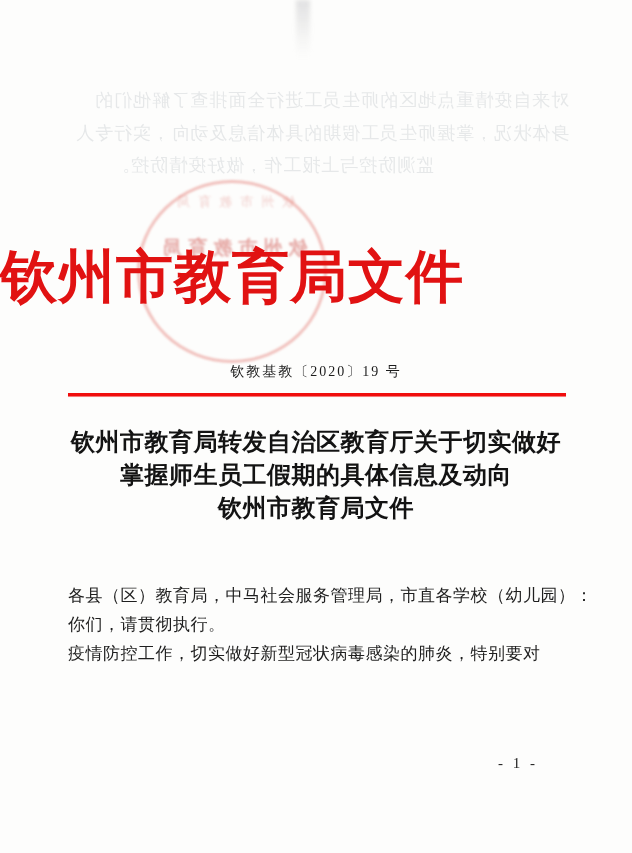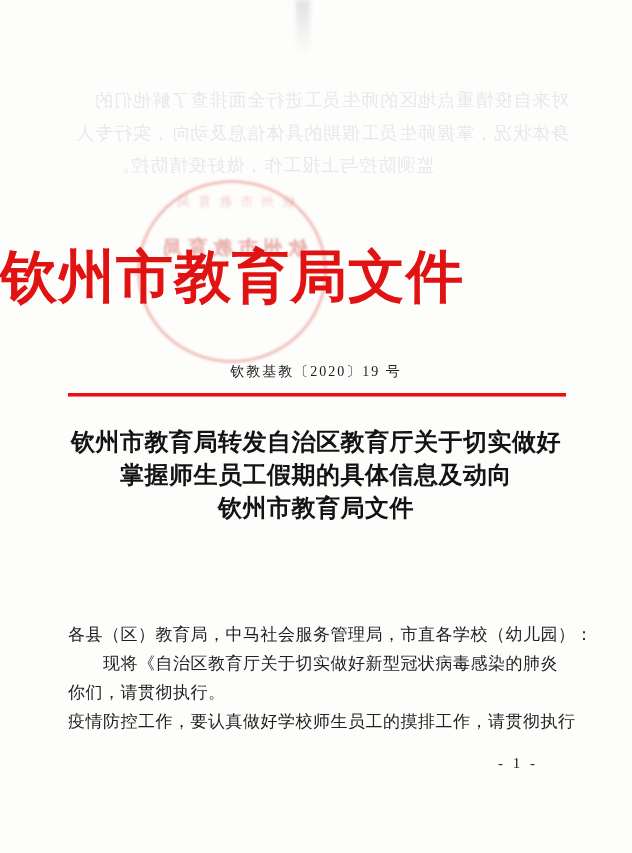"各县（区）教育局，中马社会服务管理局，市直各学校（幼儿园）：" .body-block { margin-top: 39px -> none }
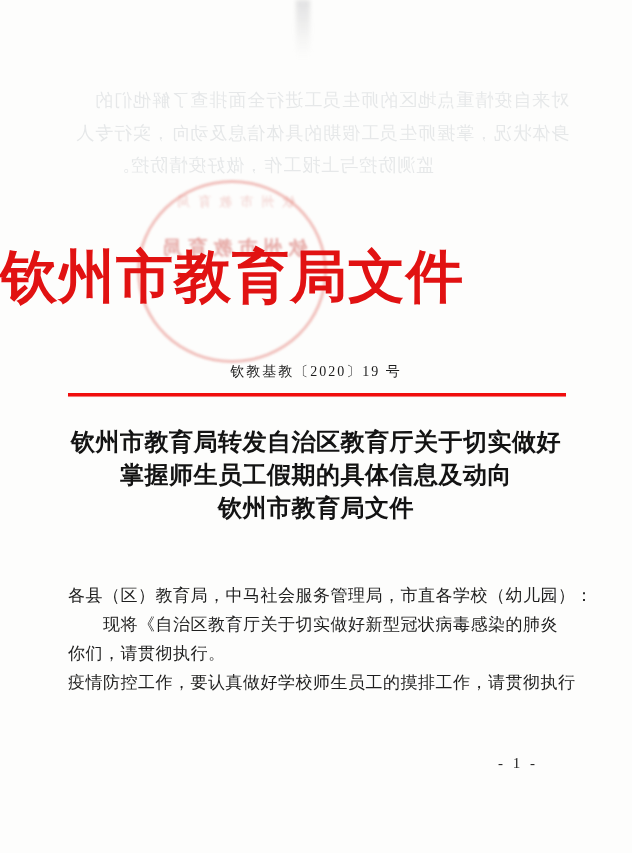"现将《自治区教育厅关于切实做好新型冠状病毒感染的肺炎" div.body-line { html: <div> 现将《自治区教育厅关于切实做好新型冠状病毒感染的肺炎</div> -> none }
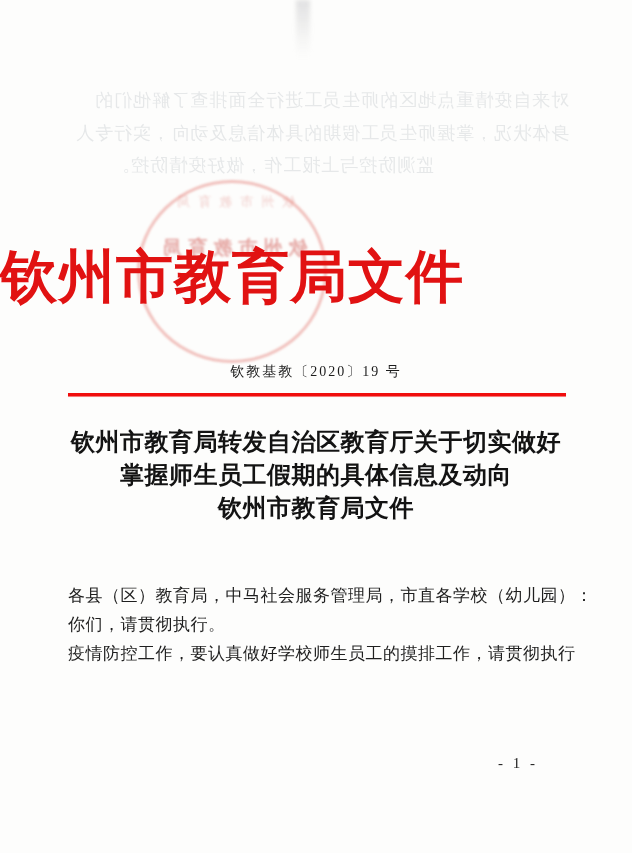"疫情防控工作，要认真做好学校师生员工的摸排工作，请贯彻执行" div.body-line { text: 要认真做好学校师生员工的摸排工作，请贯彻执行 -> 切实做好新型冠状病毒感染的肺炎，特别要对 }
